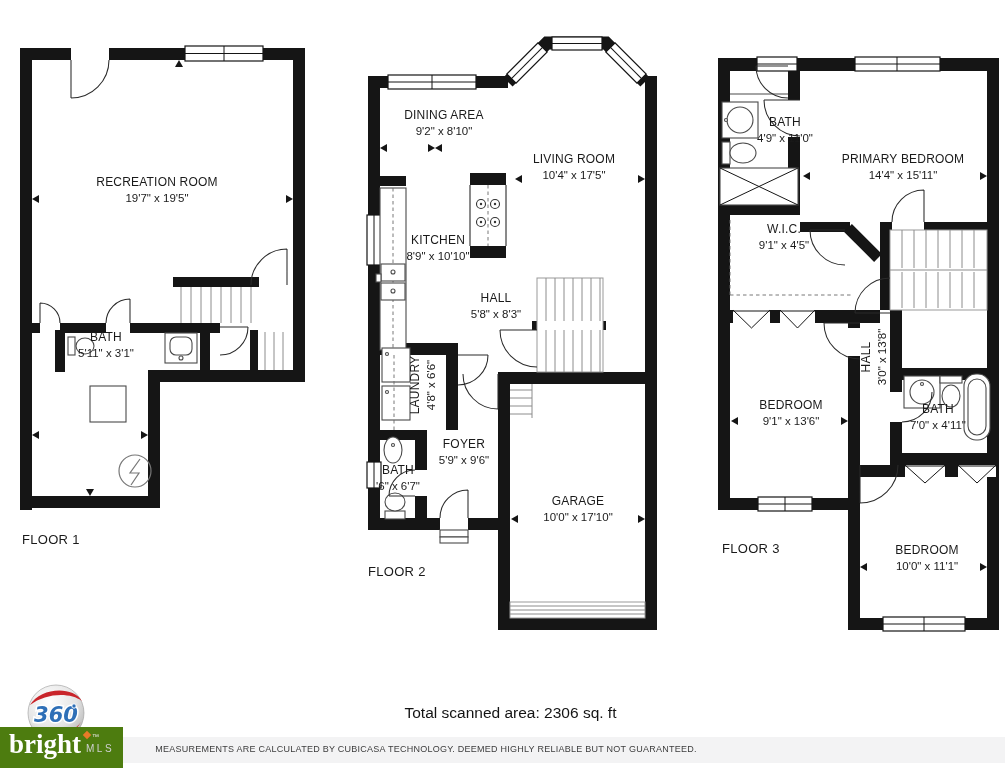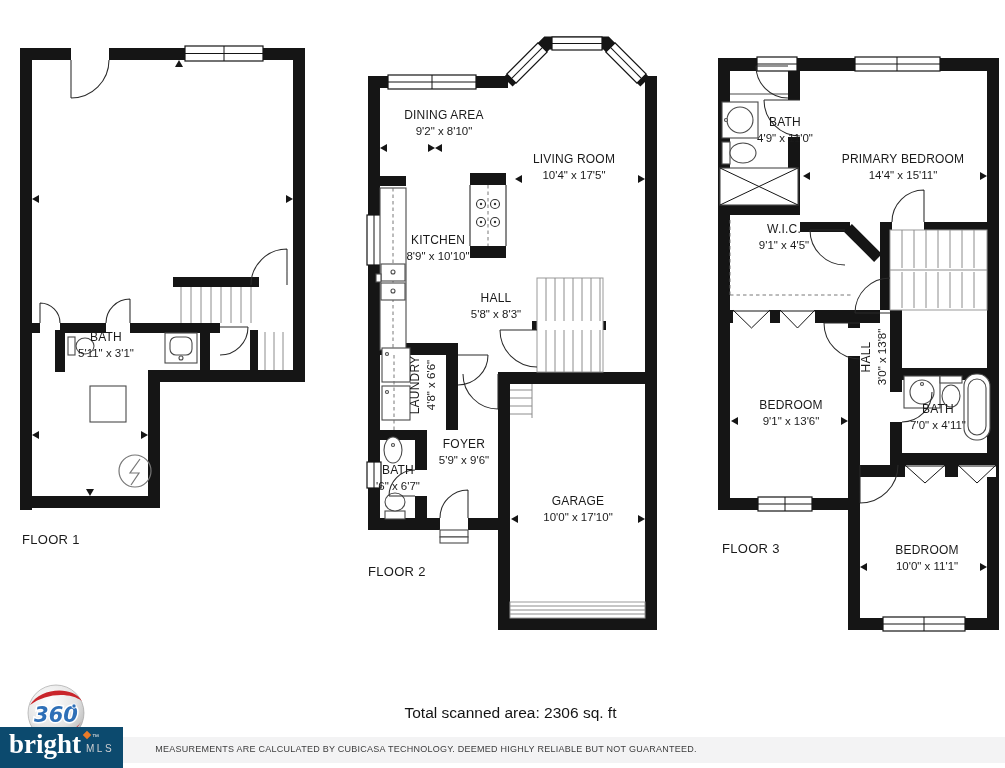"RECREATION ROOM" div.rl { html: none -> <div> <div>RECREATION ROOM</div> <div>19'7" x 19'5"</div> </div> }
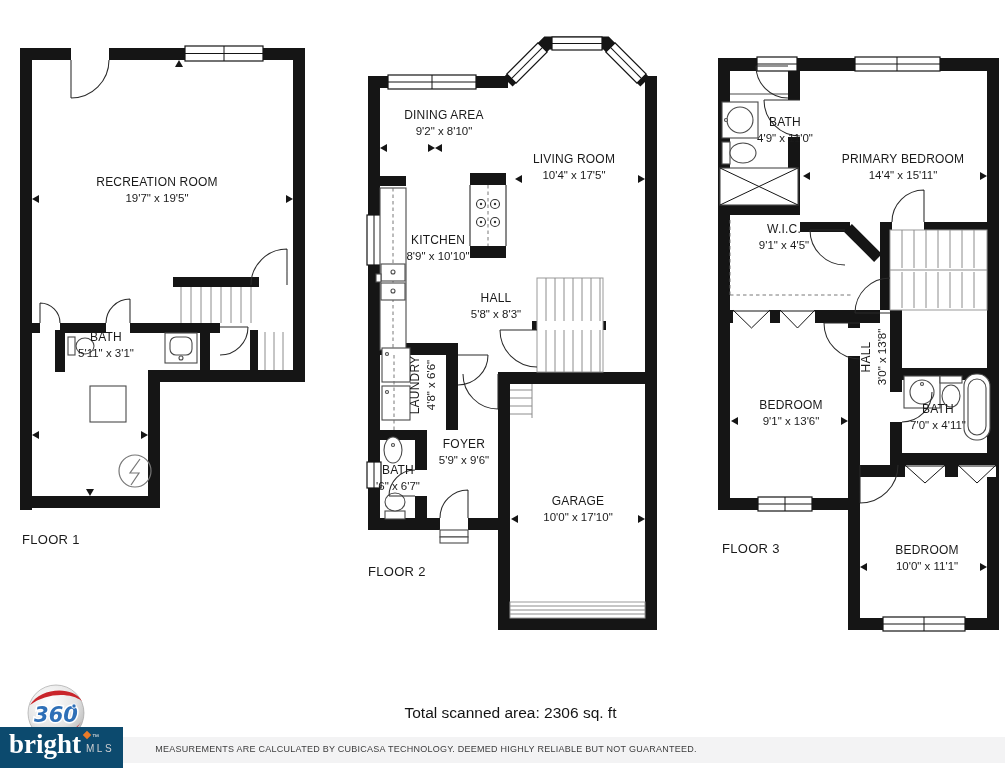"bright" .brightbox { background: #0c4a6e -> #4d7c0f }
